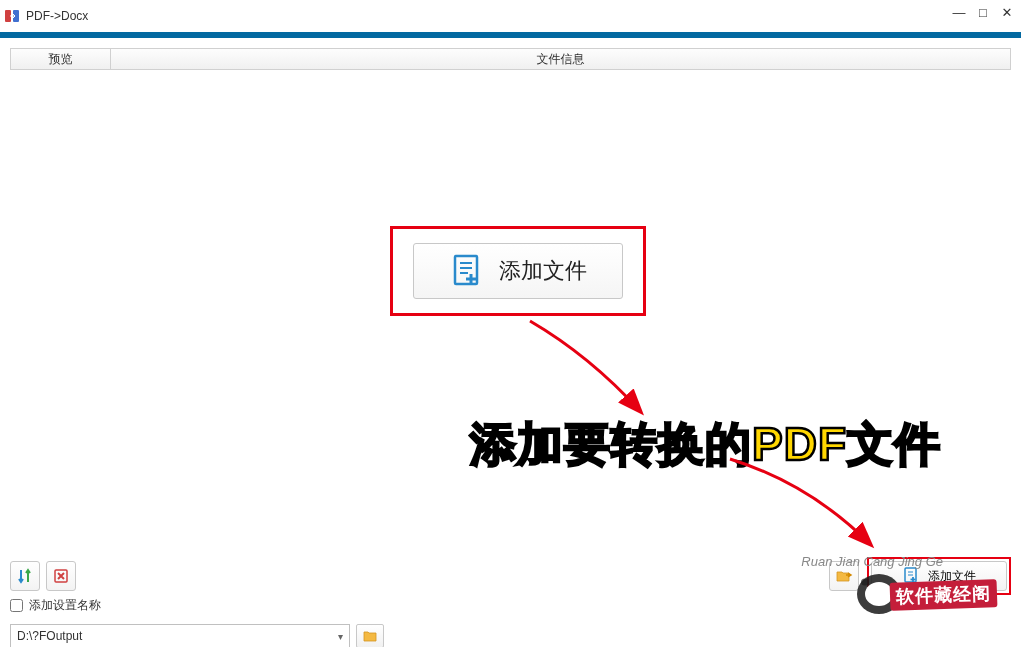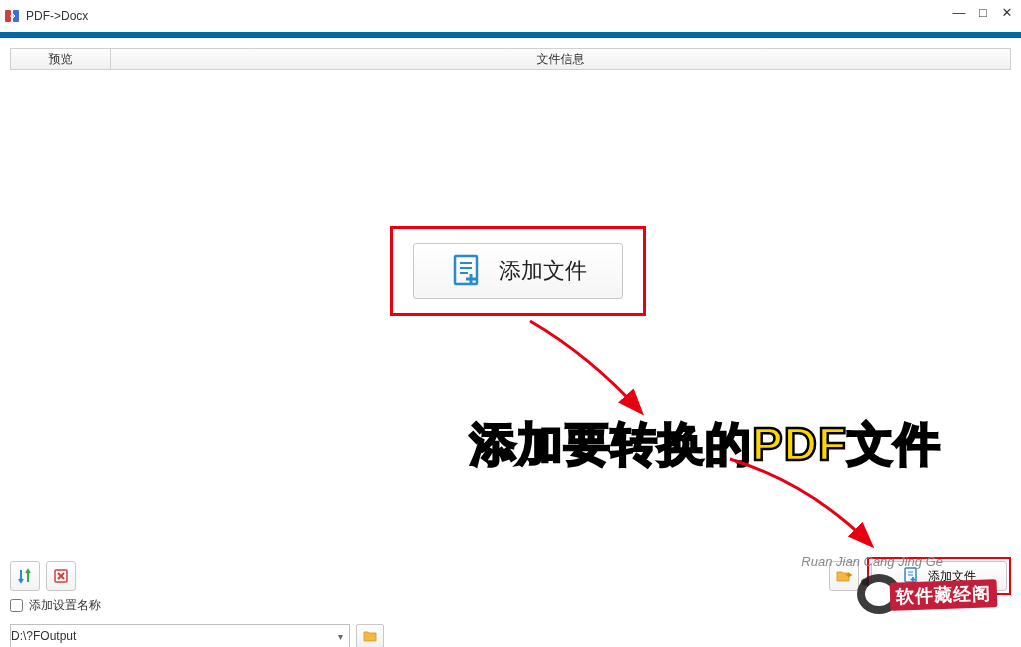"D:\?FOutput" .output-path { padding: 0 0 -> 0 6px }
